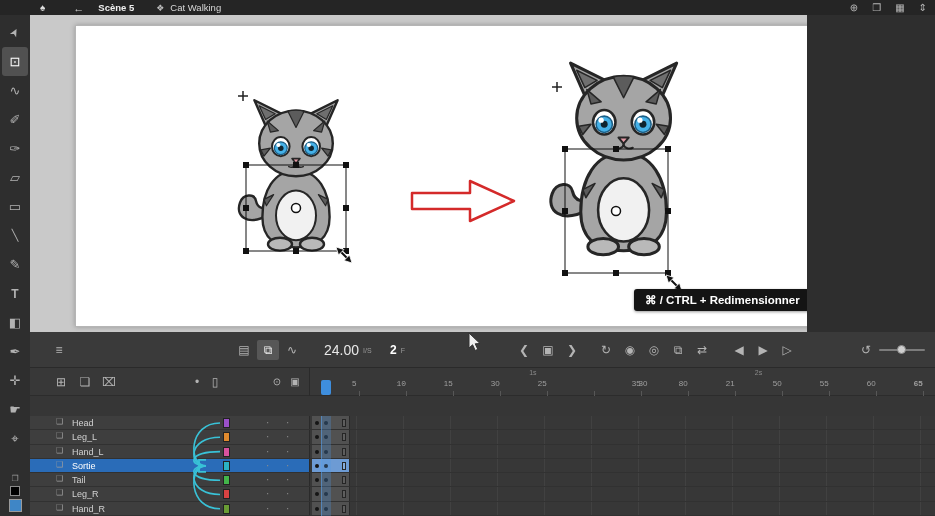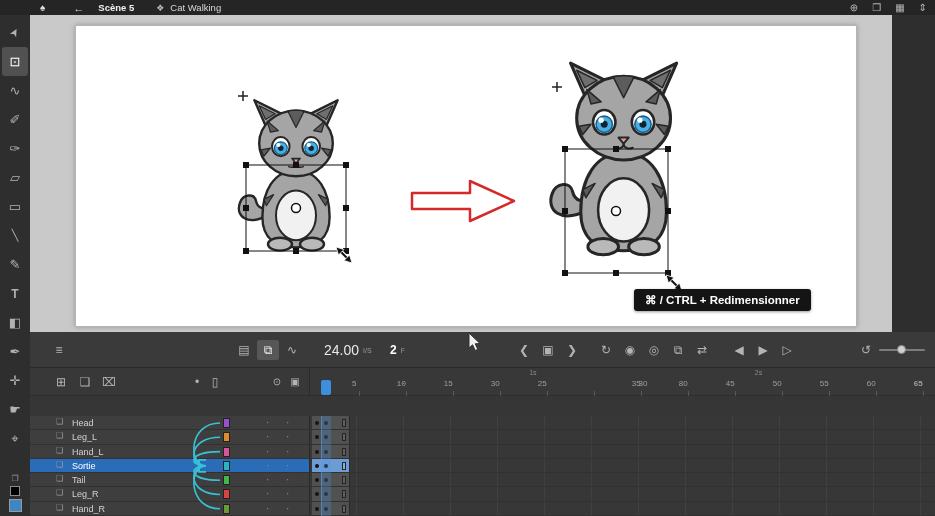"⌘ / CTRL + Redimensionner" .canvas { width: 862px -> 777px }
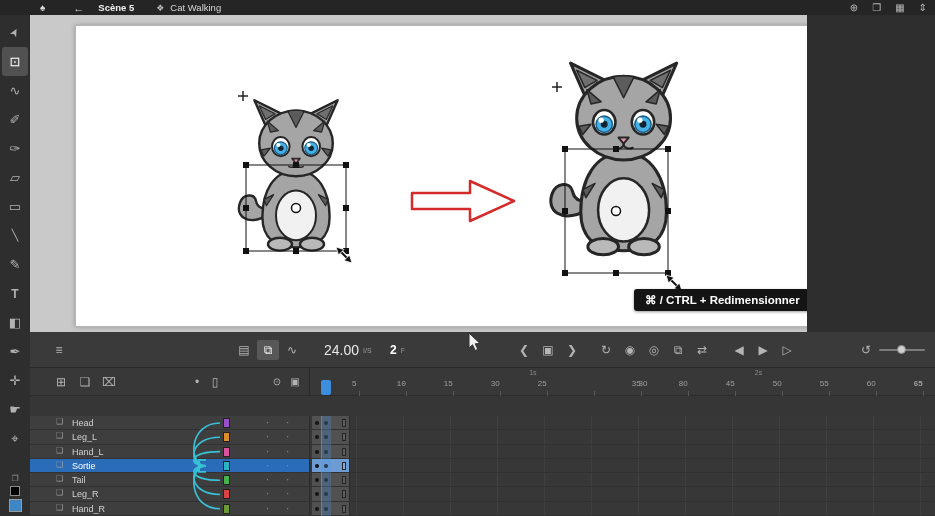"45" span.ruler-num { text: 45 -> 21 }
